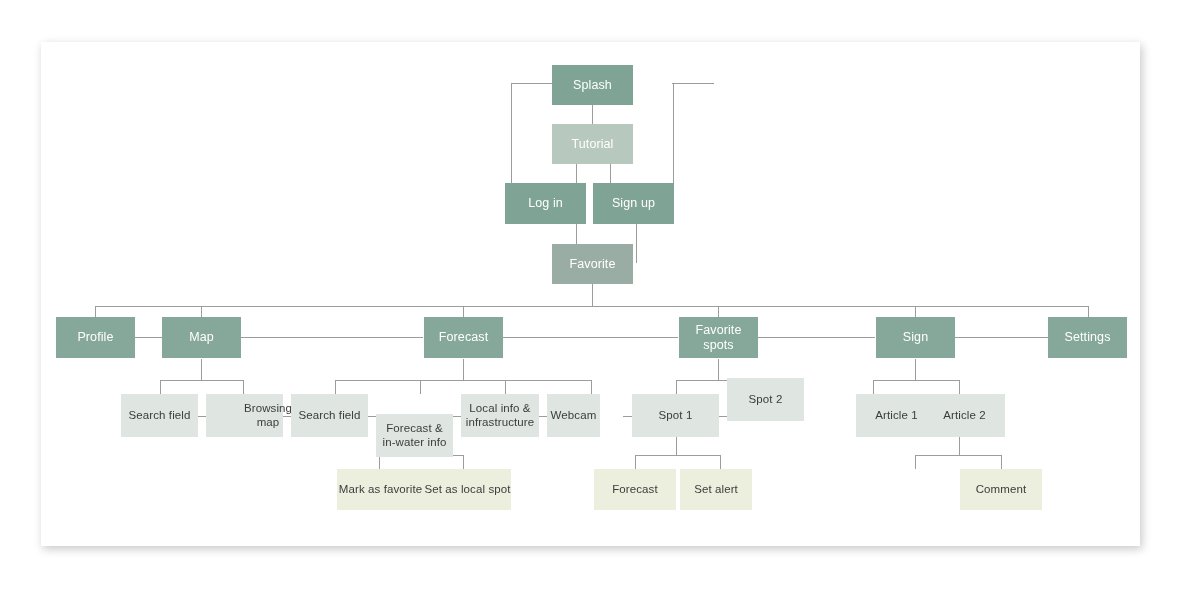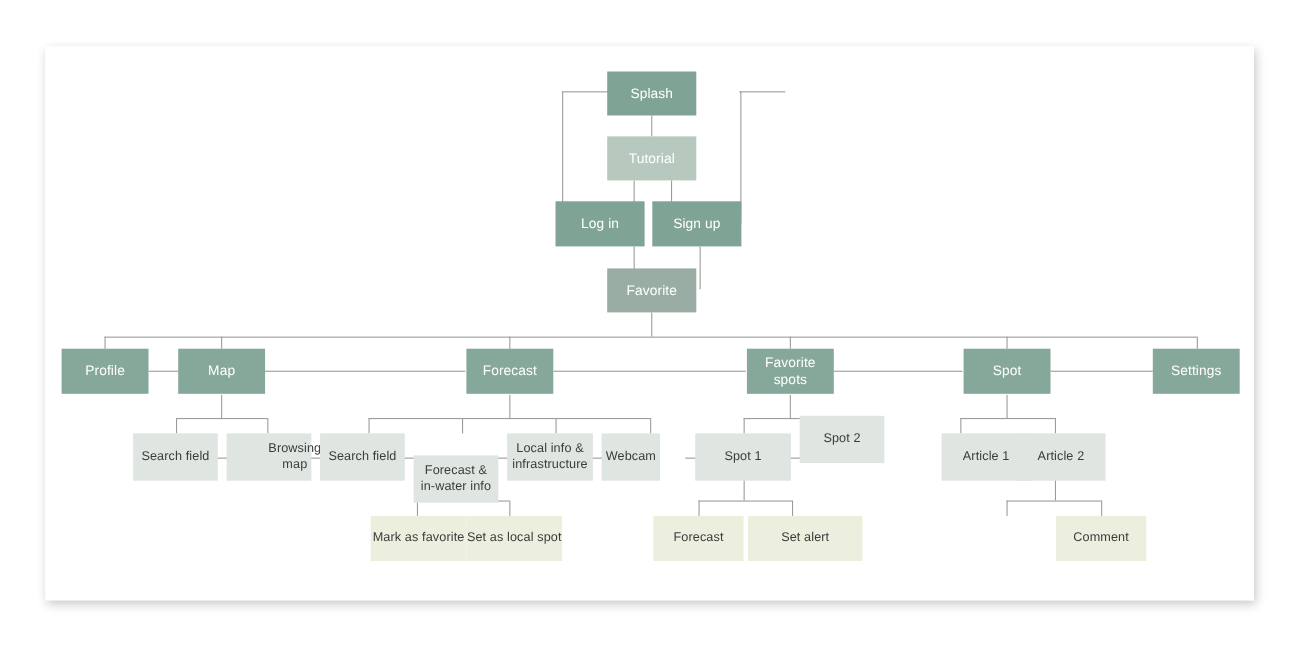"Spot" span { text: Spot -> Sign }
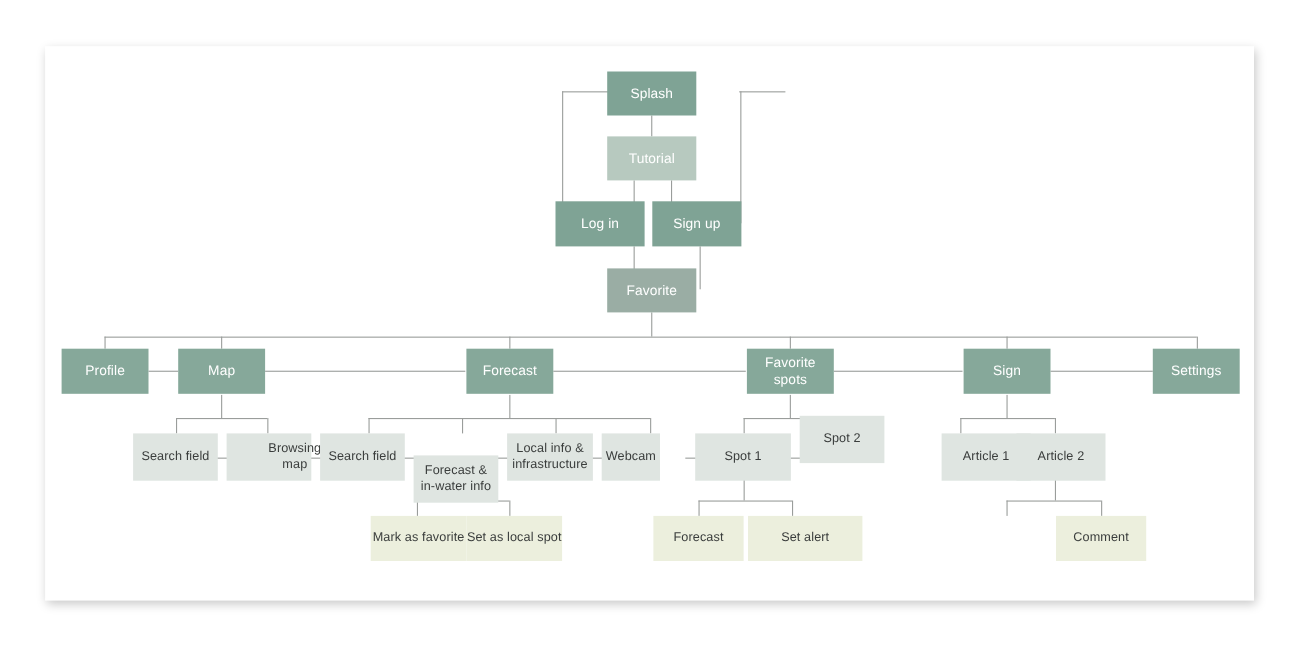"Set alert" div.node { width: 104px -> 72px }
